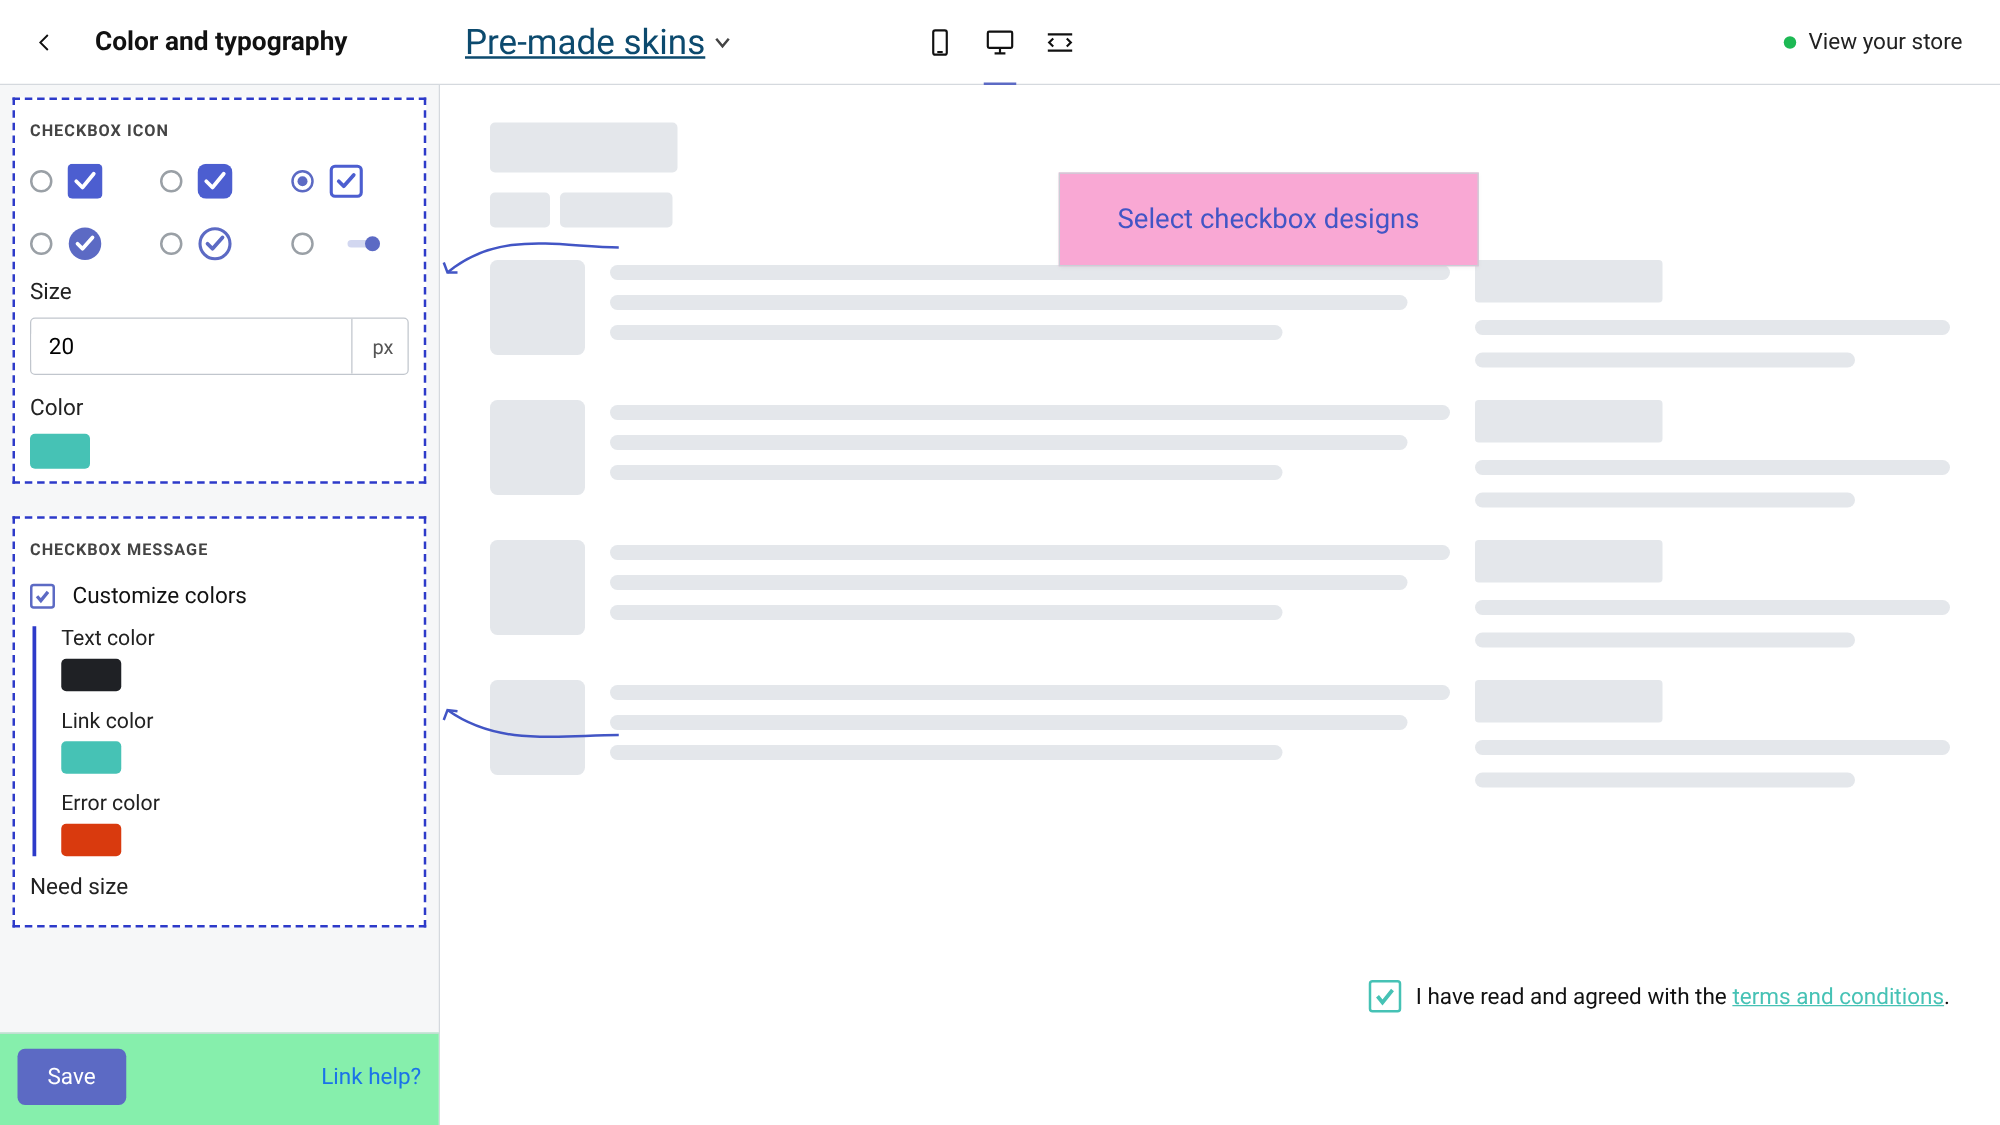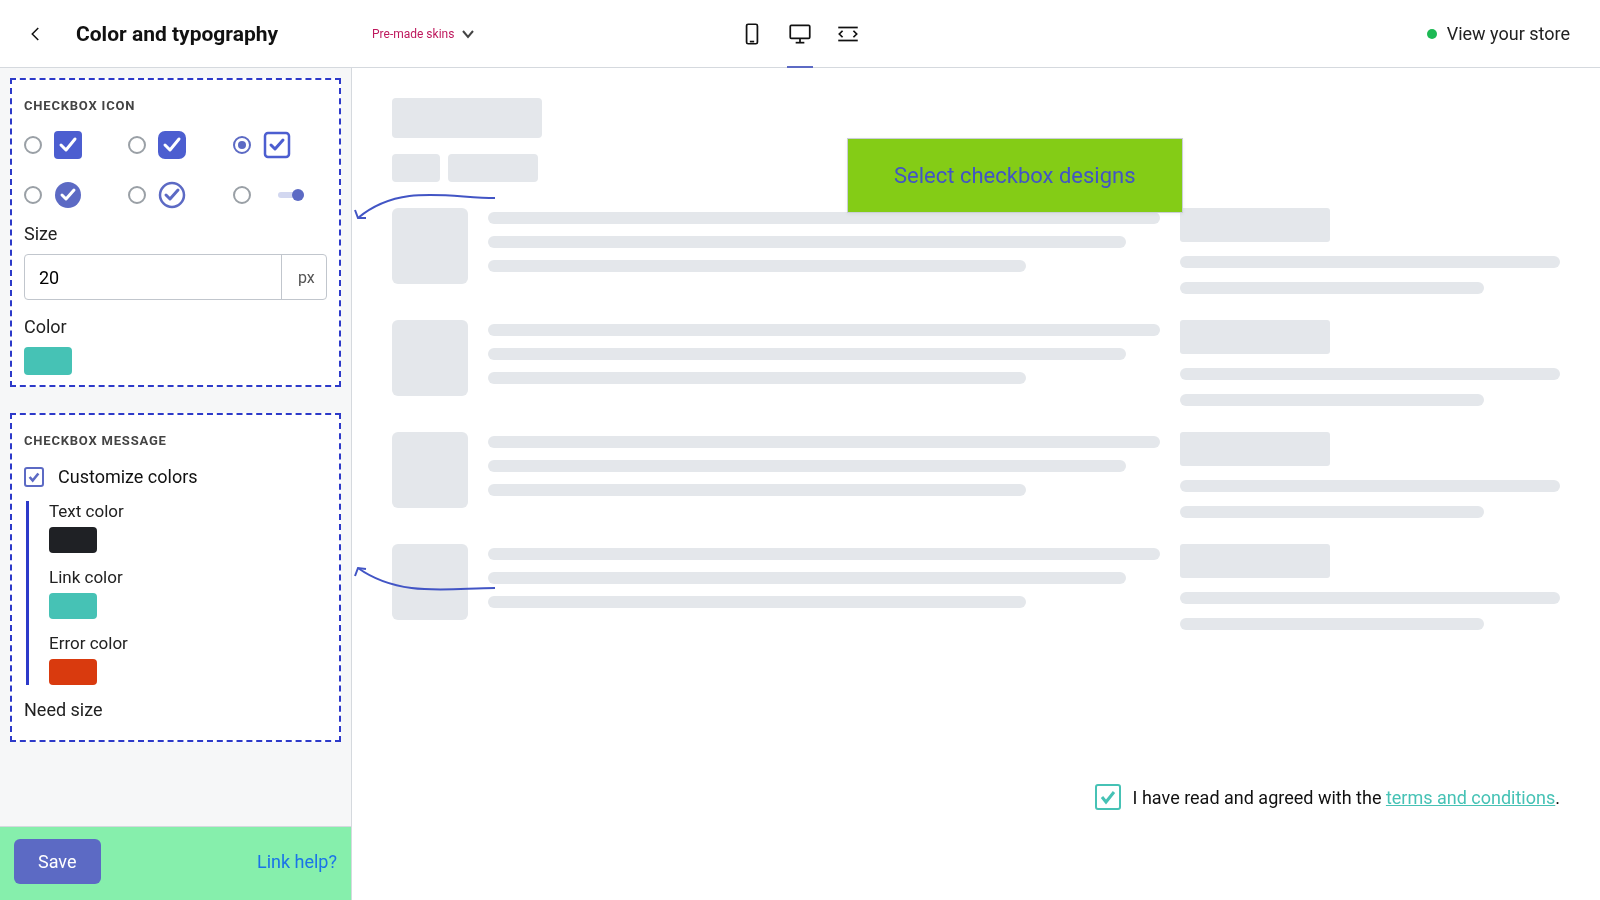"Pre-made skins" .premade { color: #be185d -> #0c4a6e; font-size: 12px -> 28px; text-decoration: none -> underline }
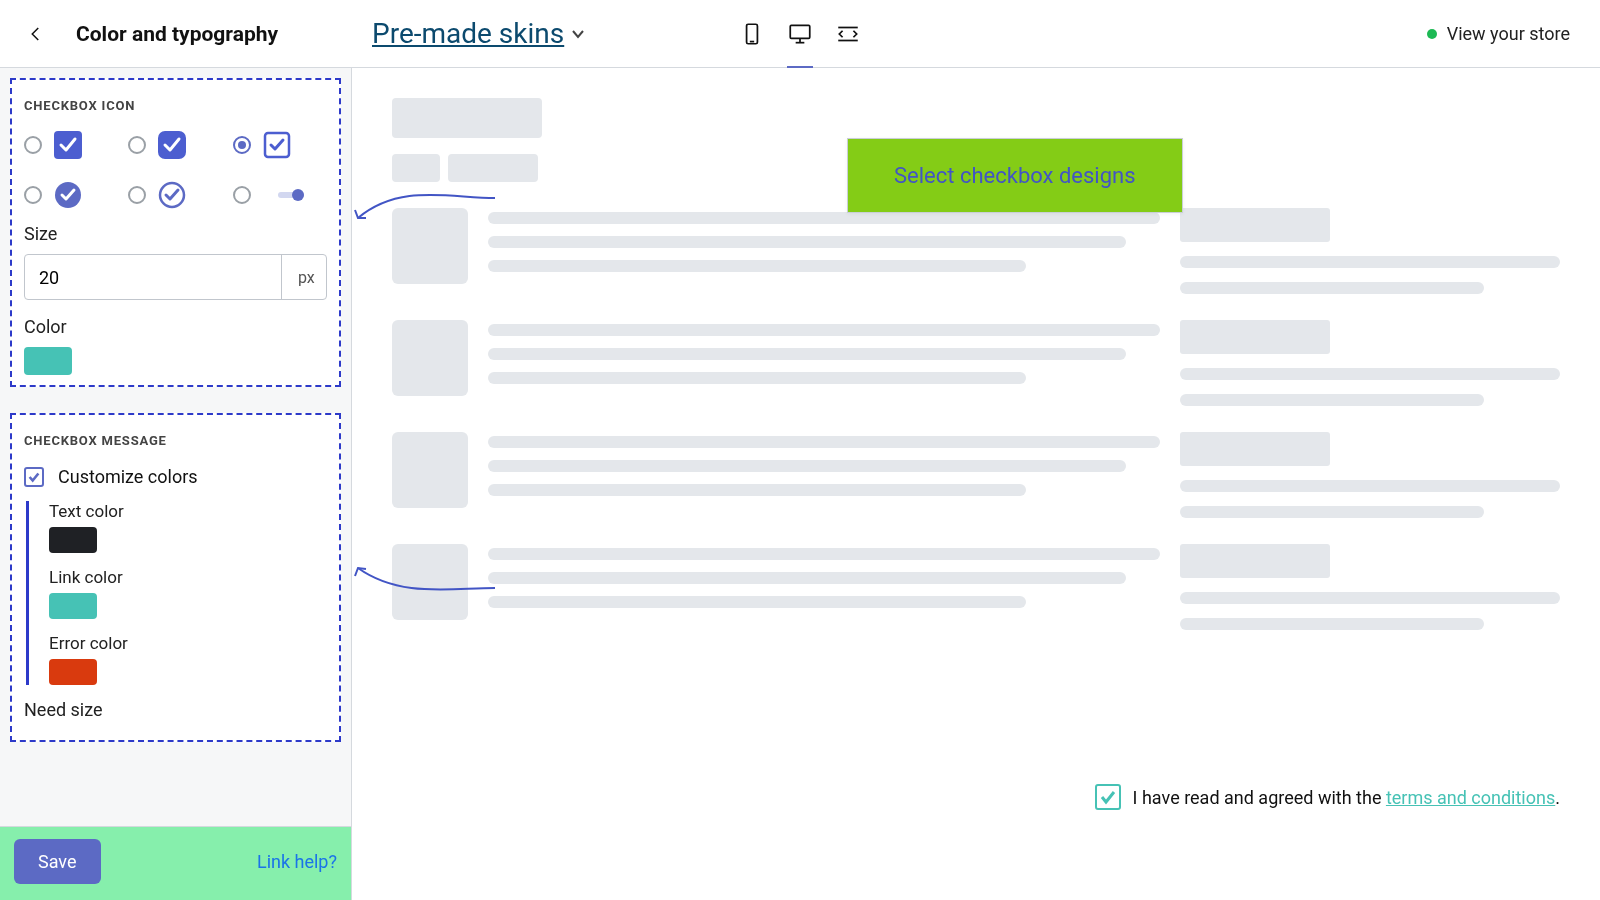"Select checkbox designs" .callout { background: #84cc16 -> #f9a8d4 }
